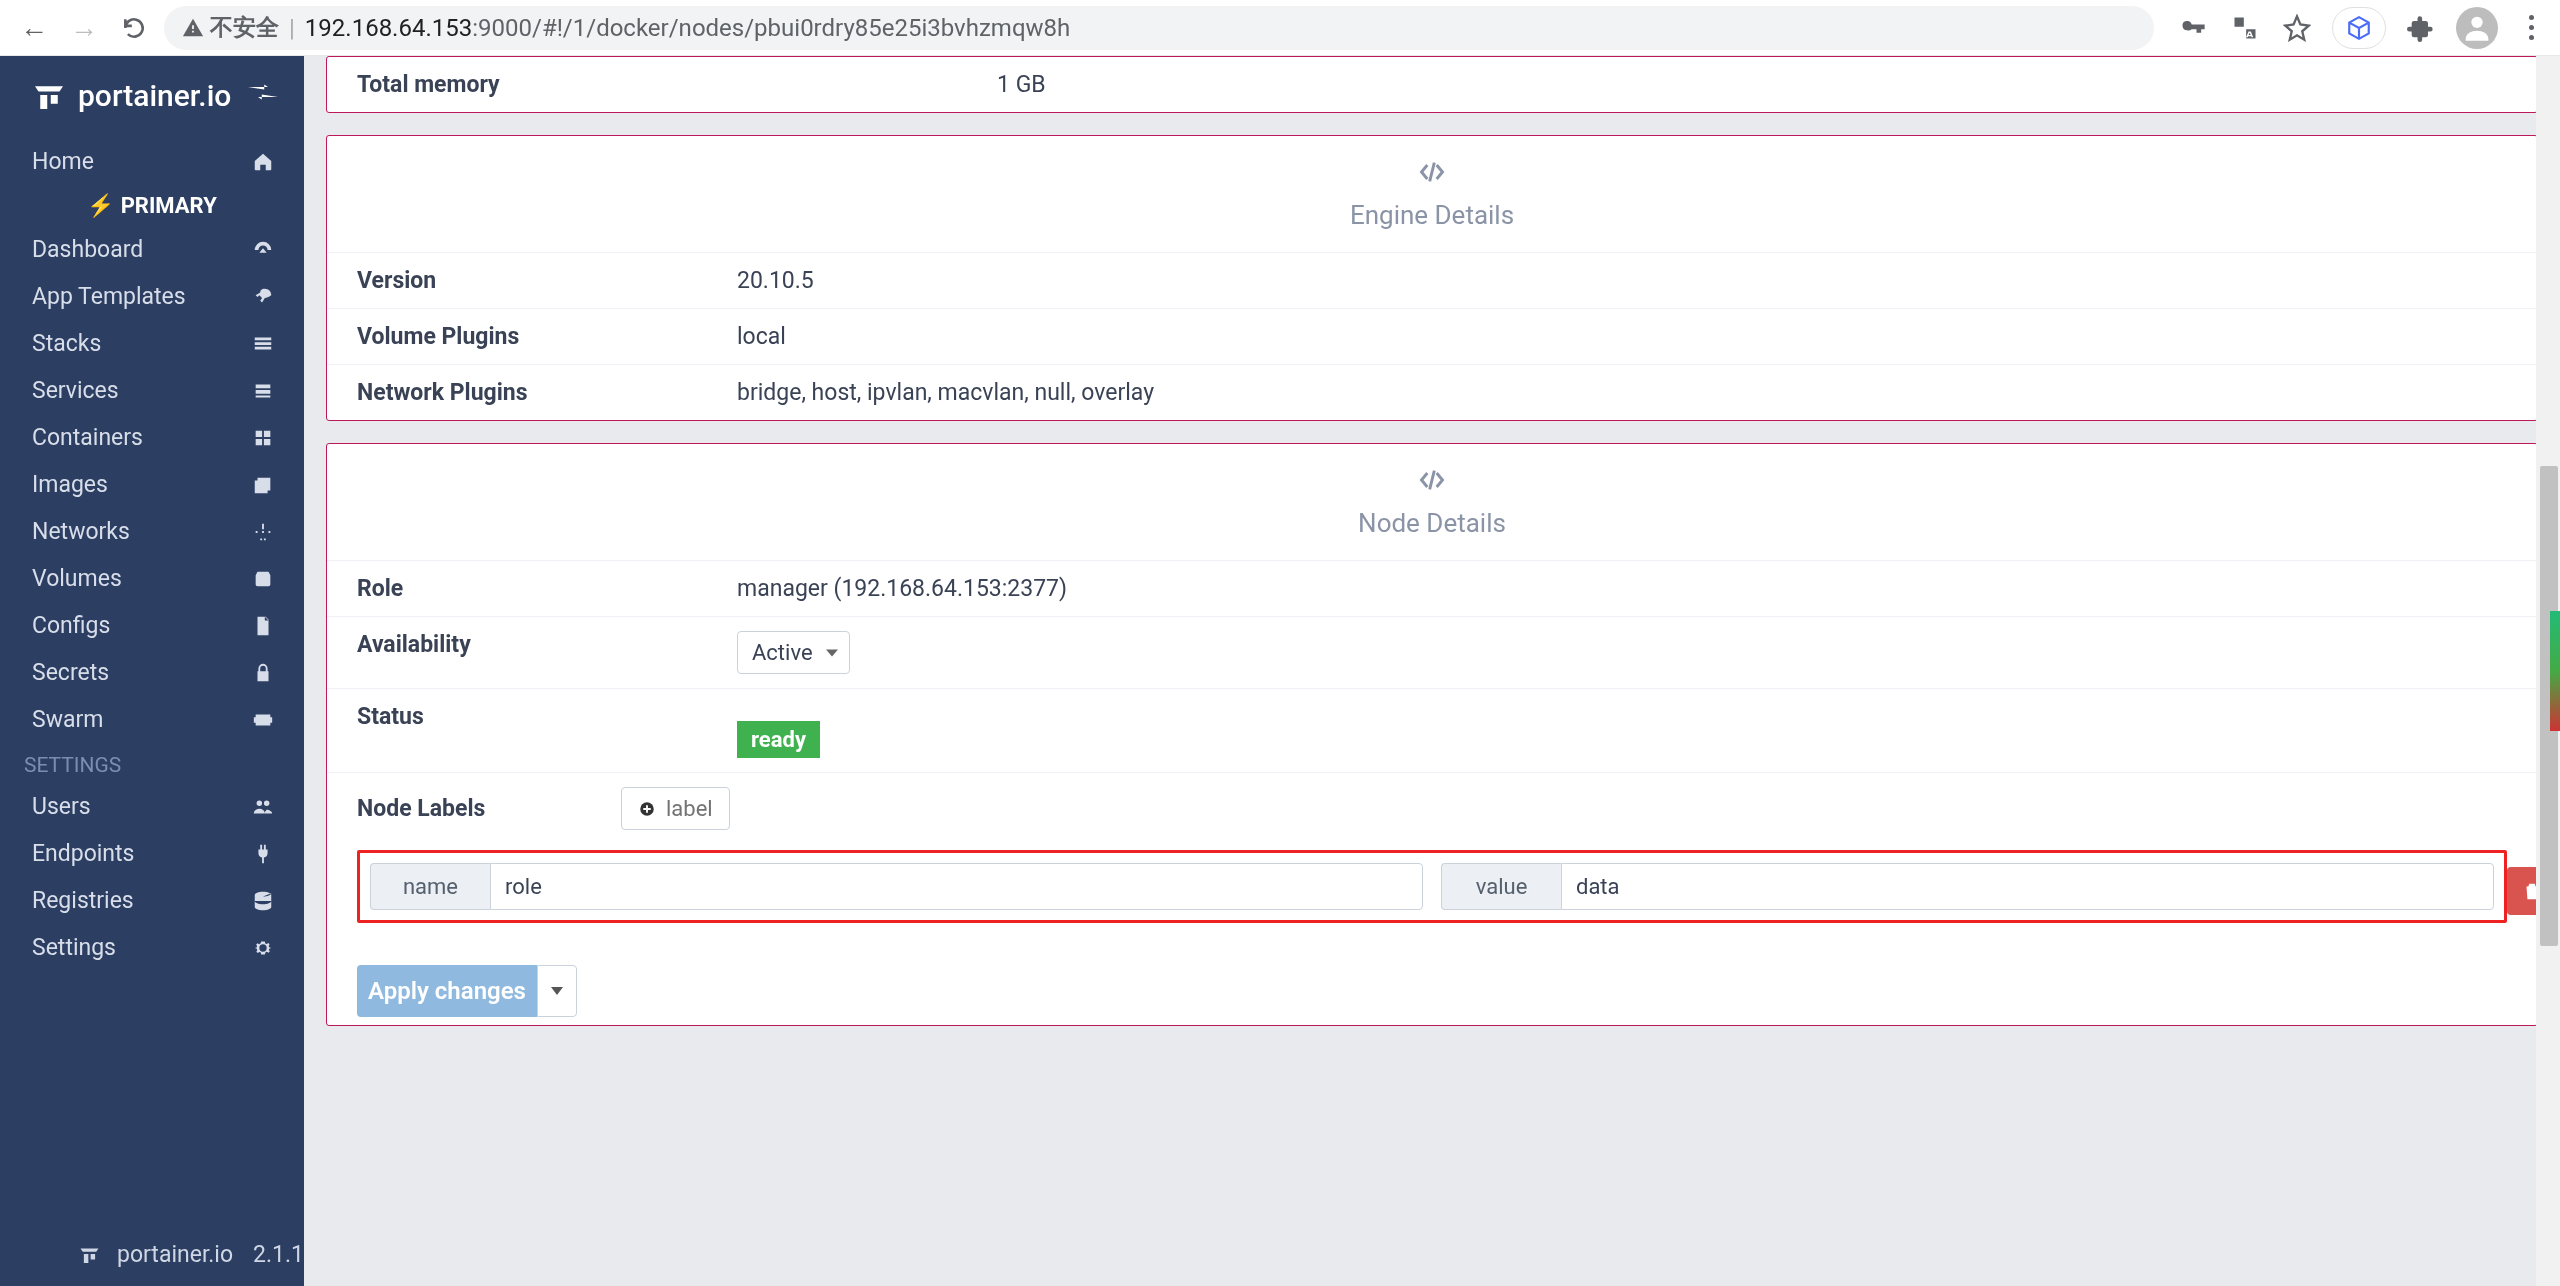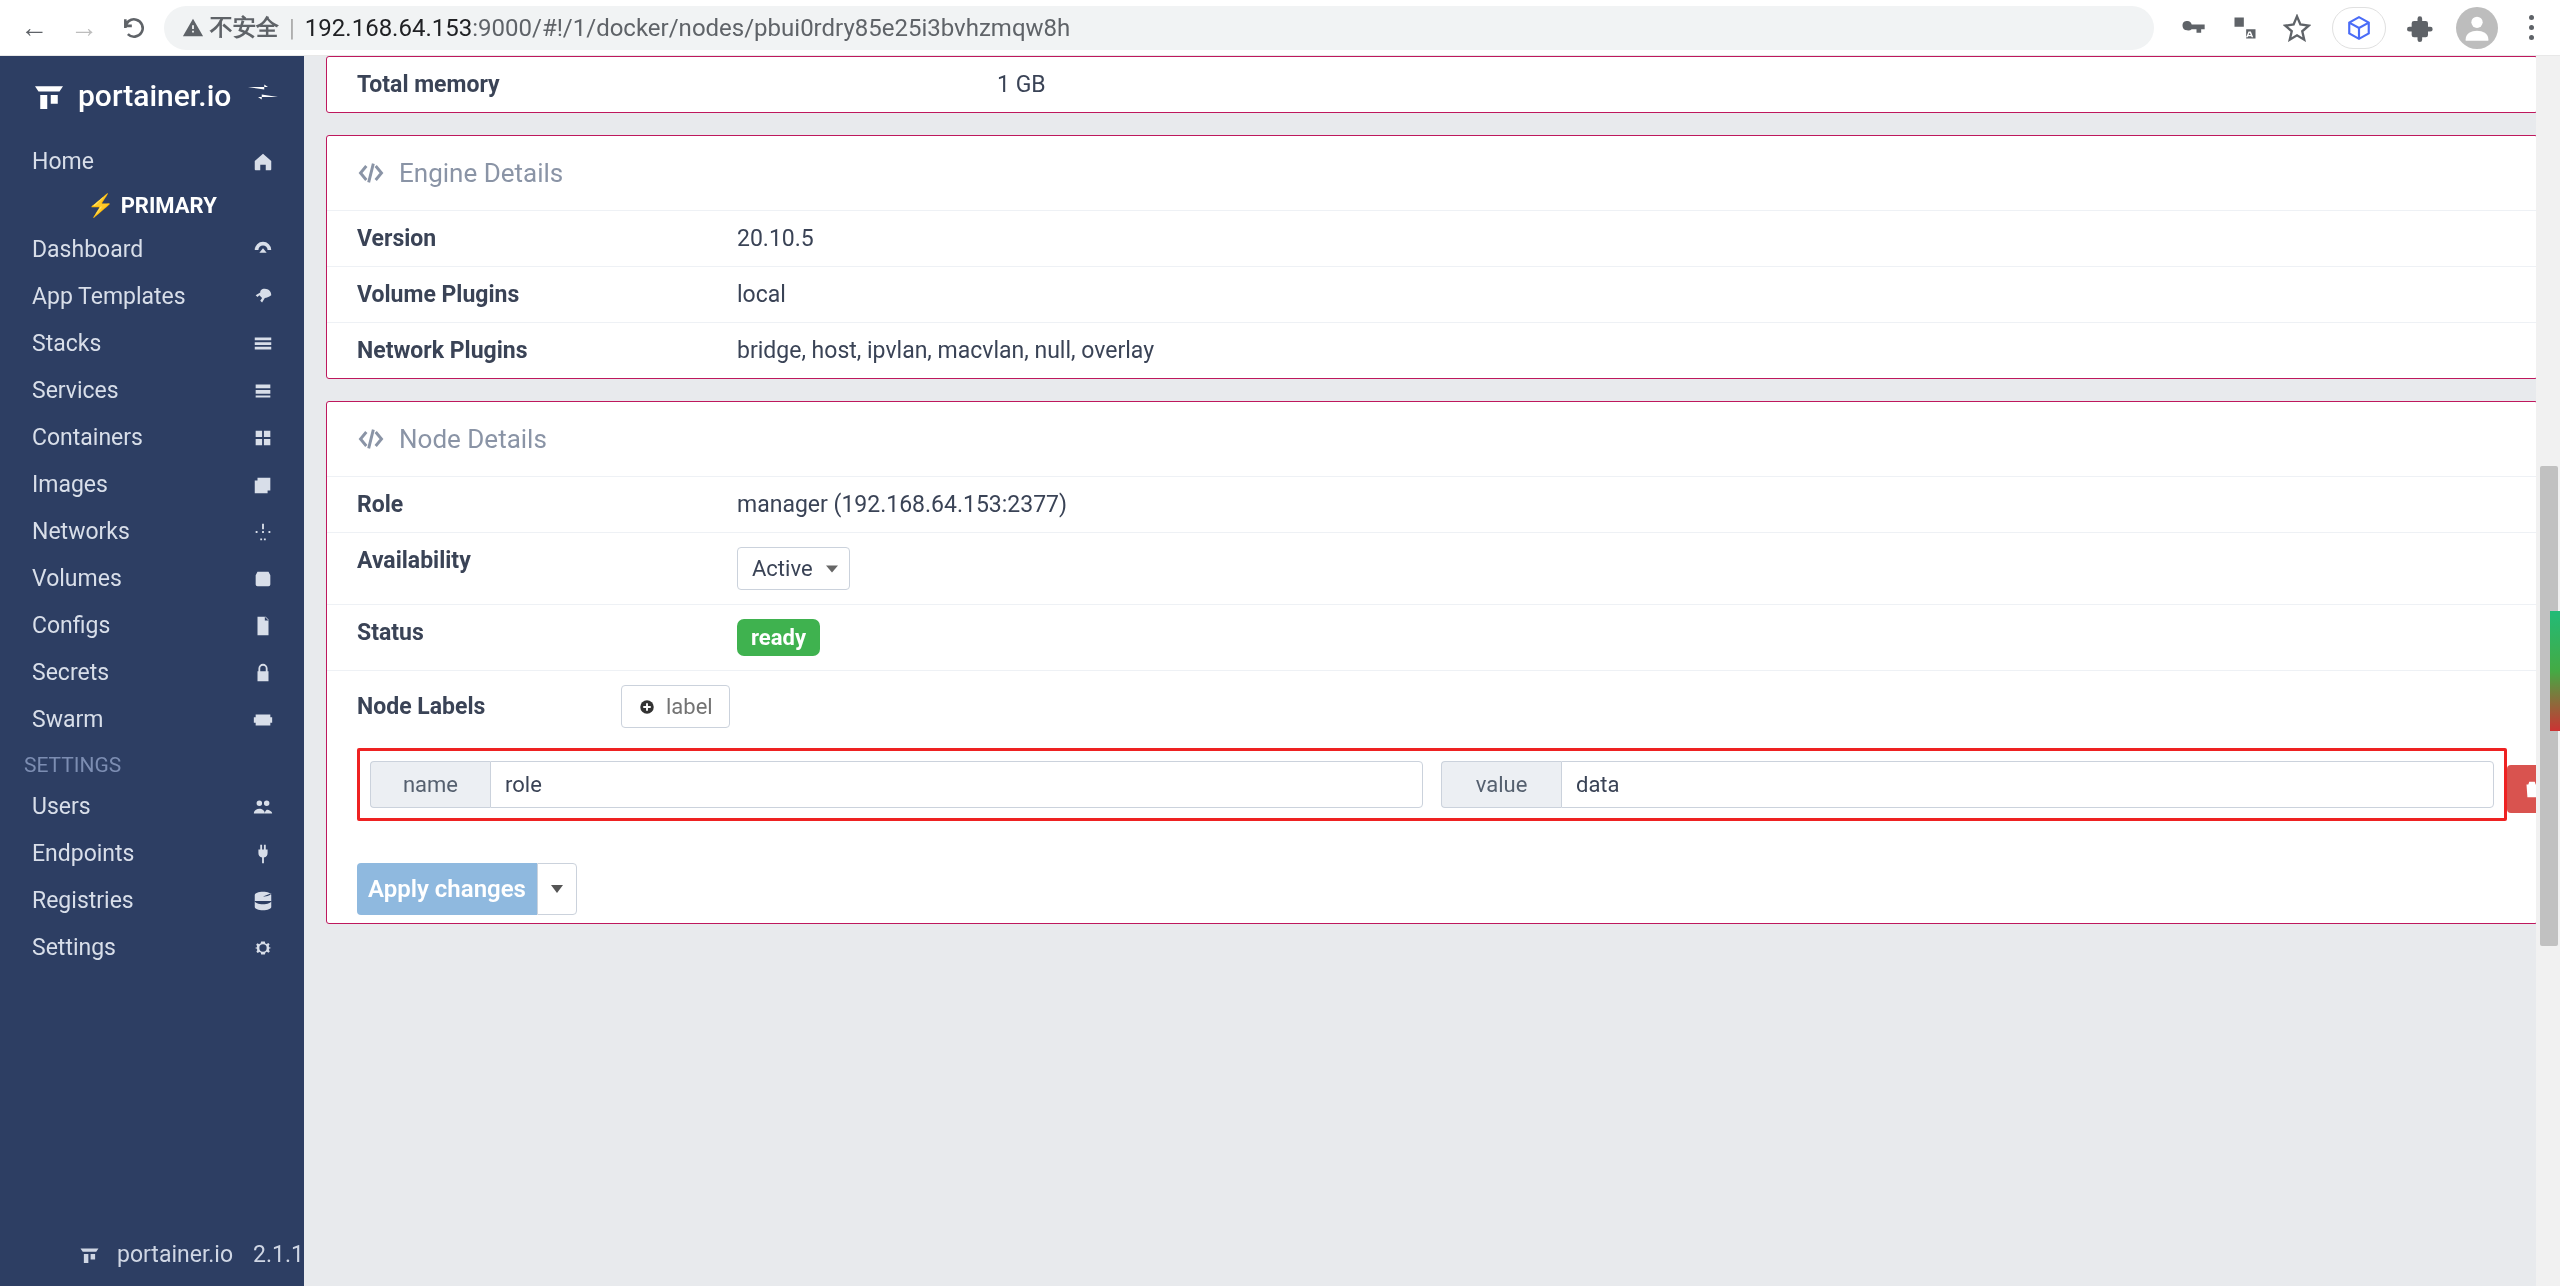"Engine Details" .panel-head { flex-direction: none -> column }
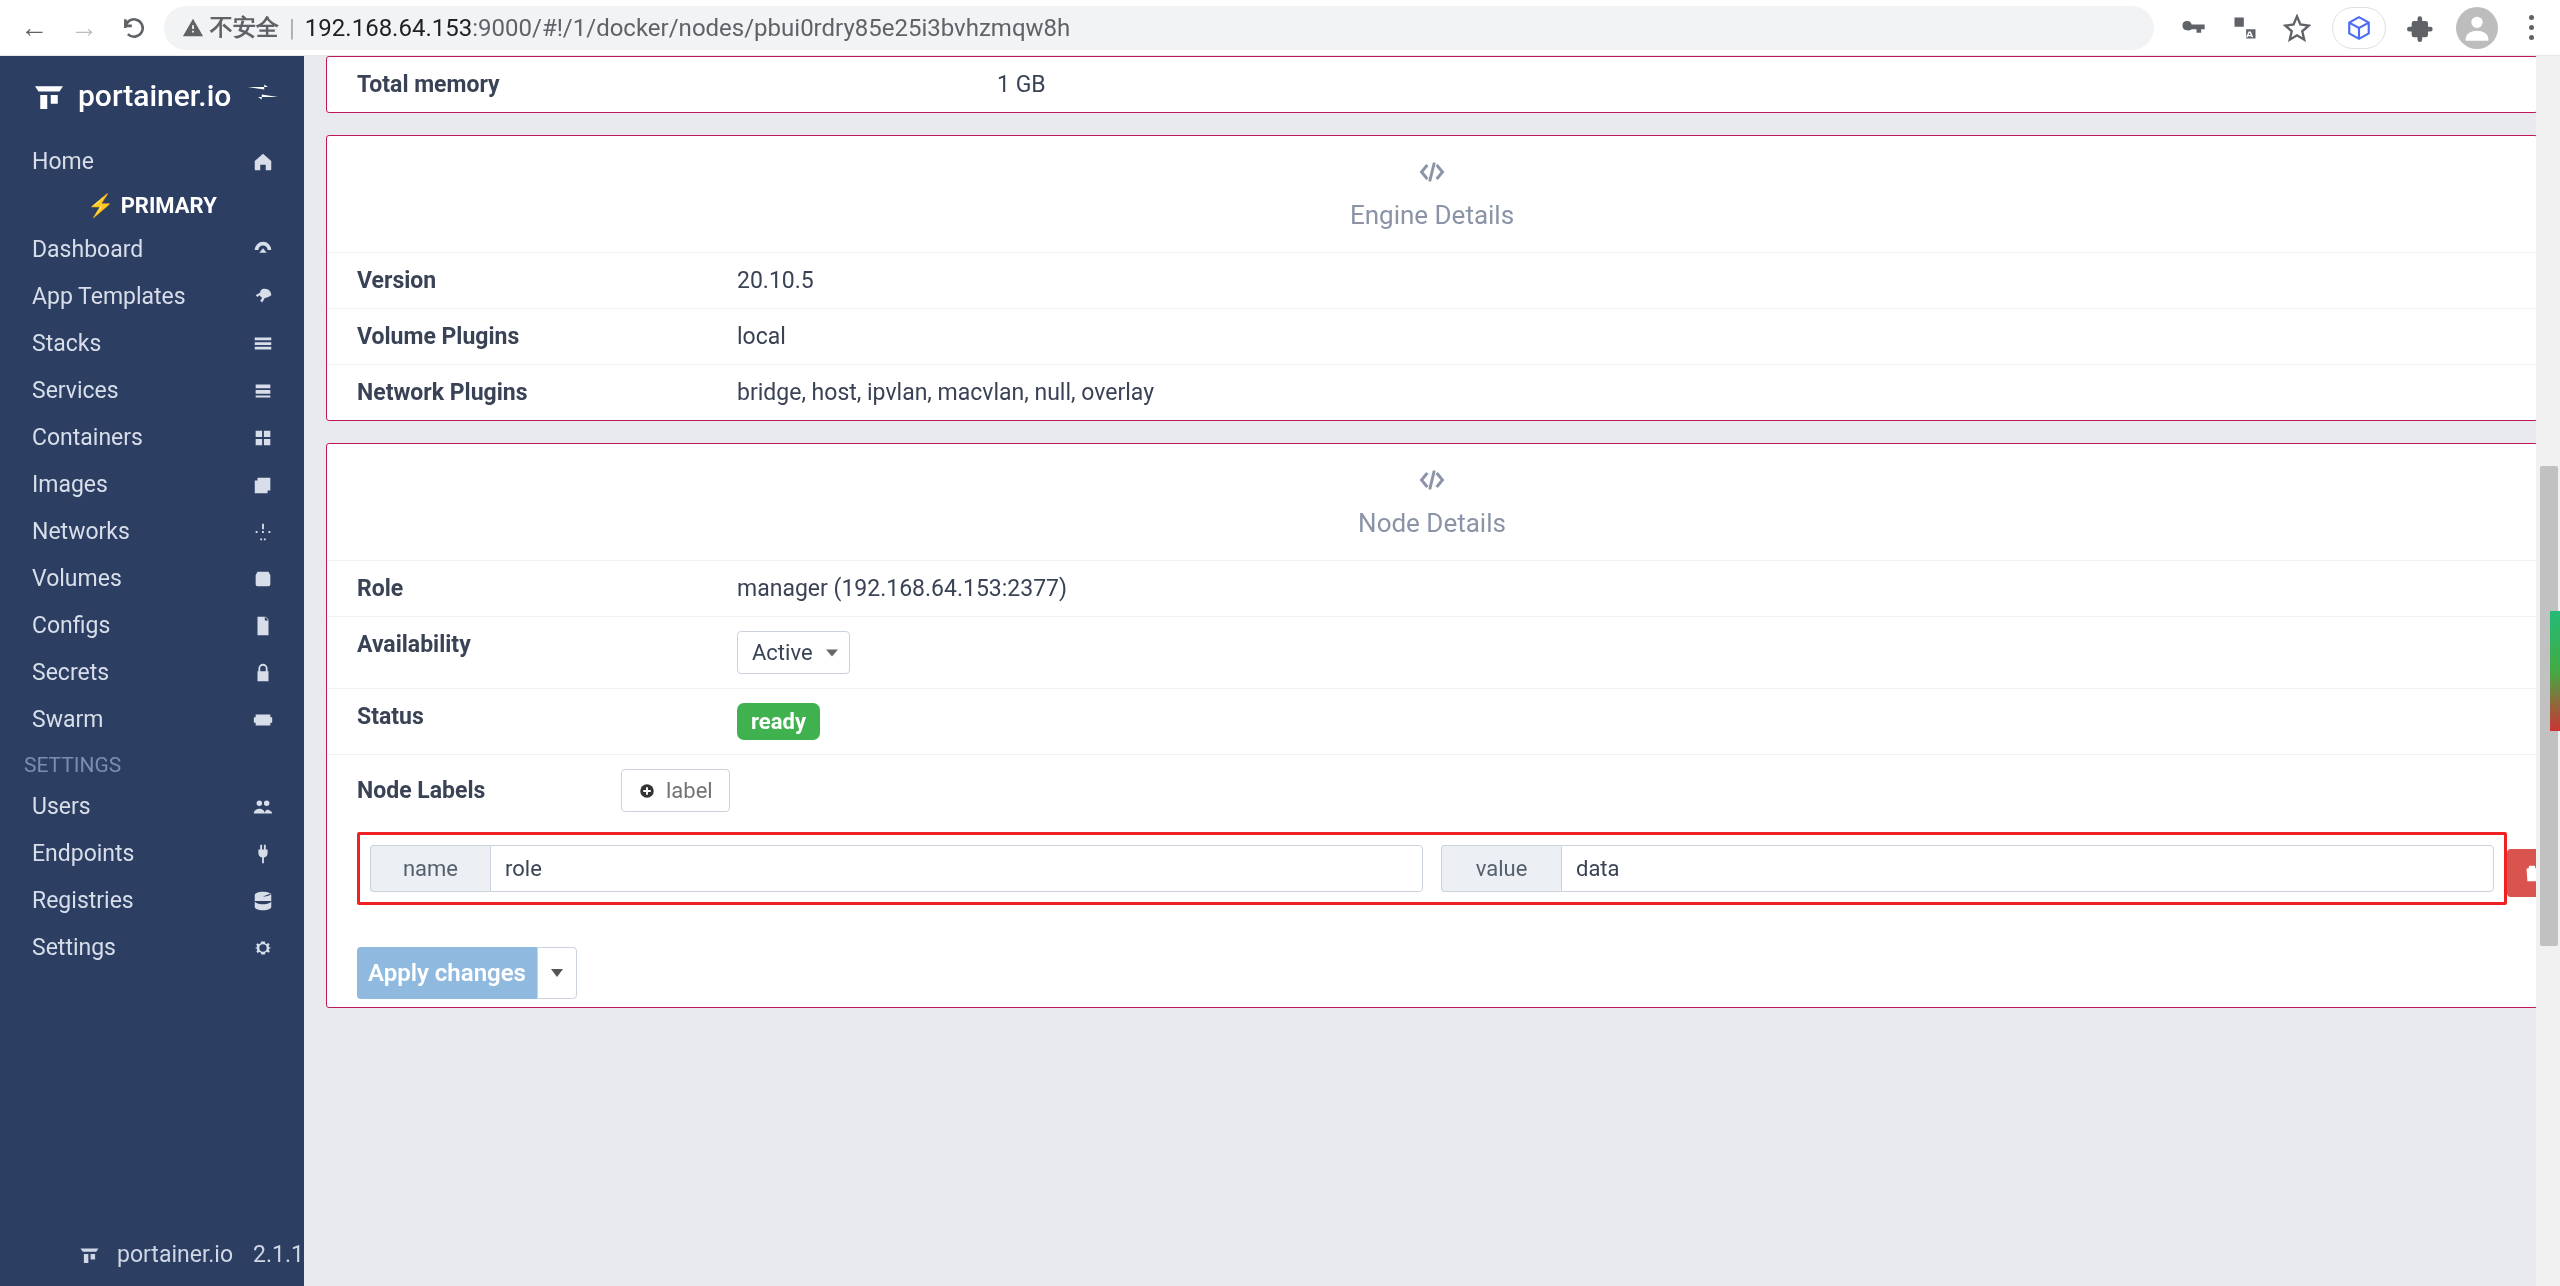"ready" .badge-ready { border-radius: 7px -> 0; margin-top: none -> 18px }
